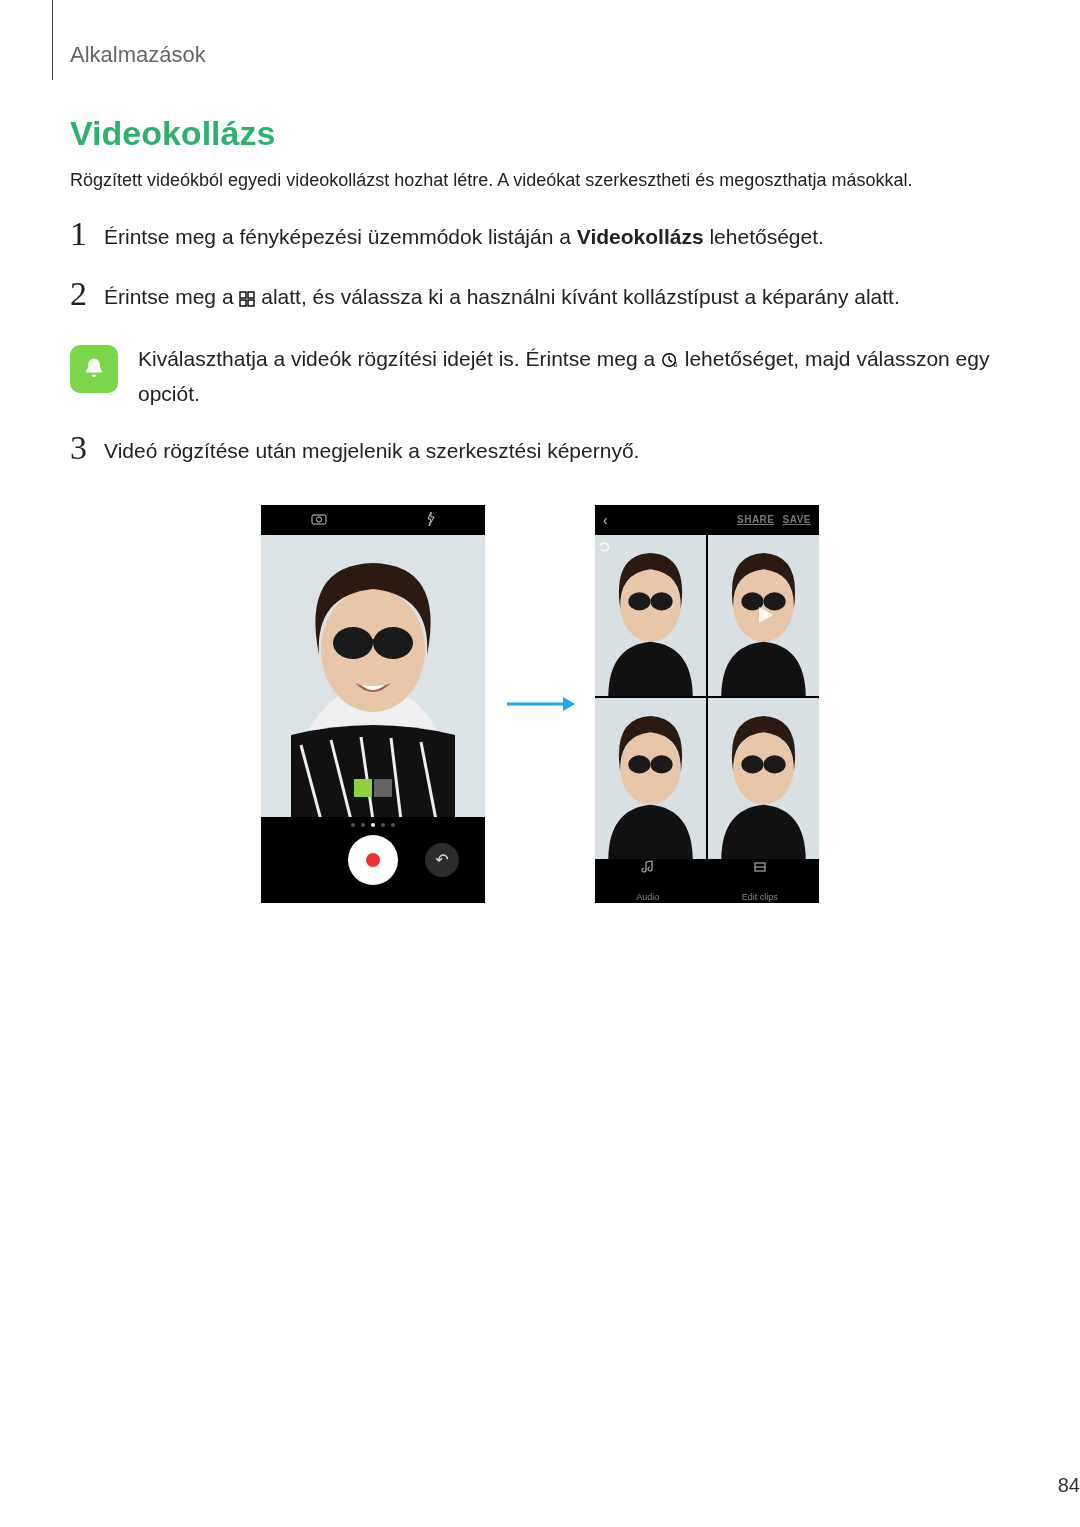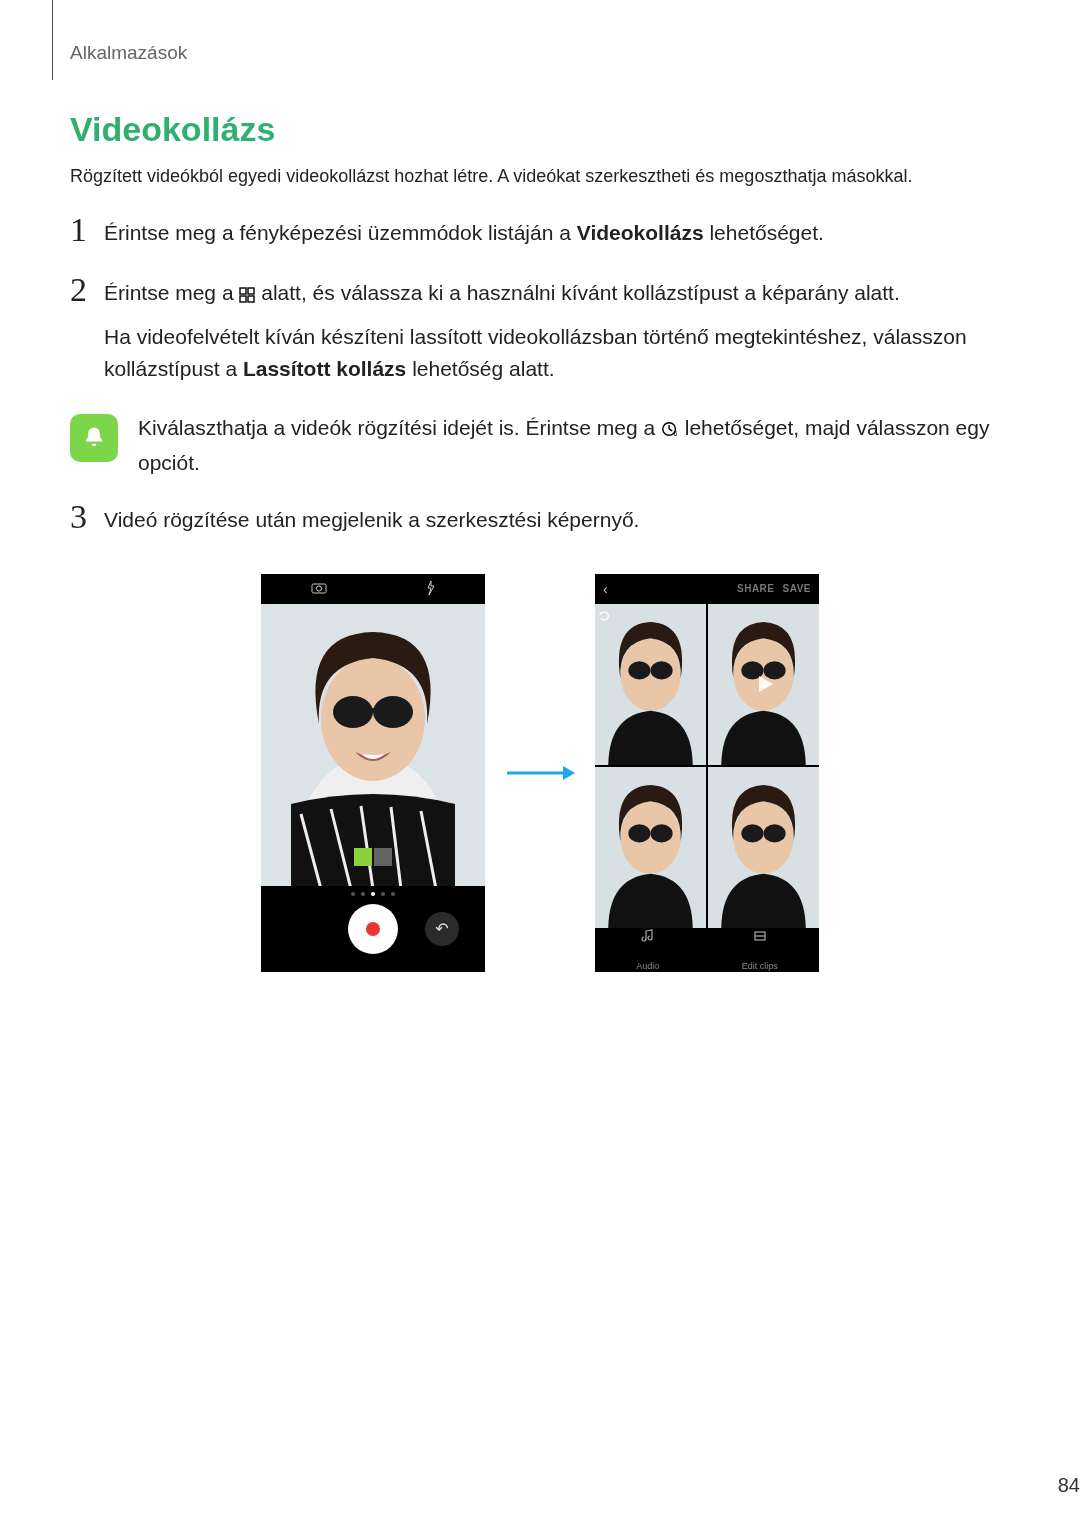"Alkalmazások" .header { font-size: 19px -> 22px }
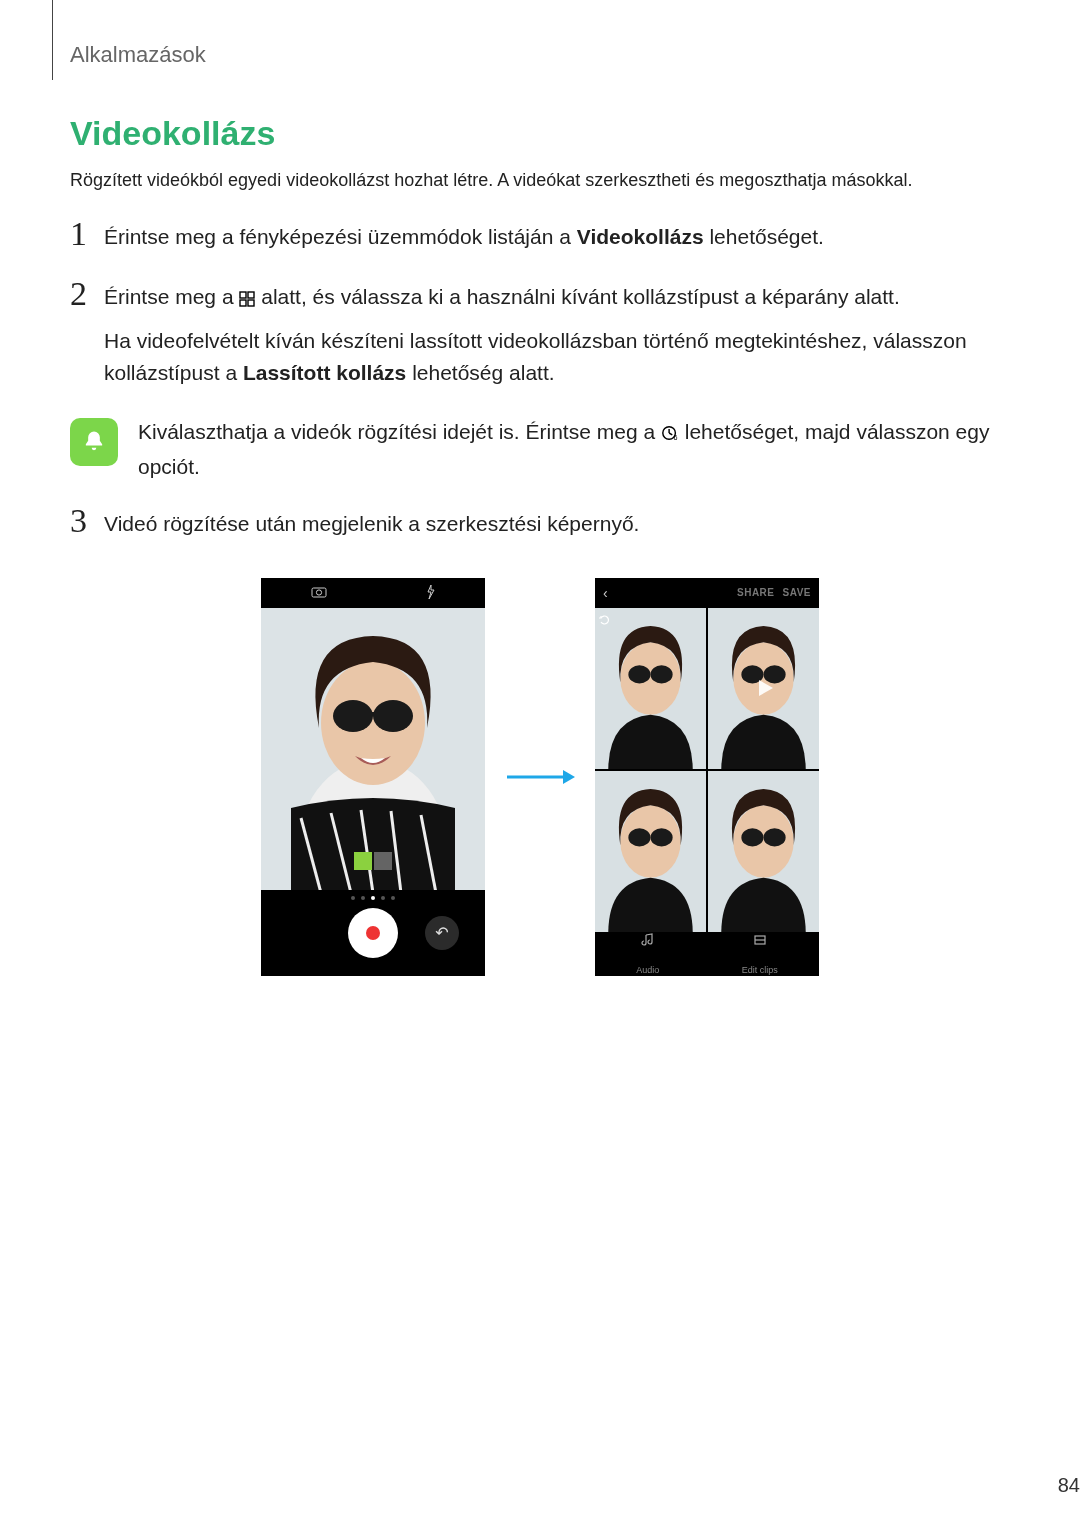"Ha videofelvételt kíván készíteni" p { html: <p> <span>Ha videofelvételt kíván készíteni lassított videokollázsban történő megtekintéshez, válasszon kollázstípust a </span><span>Lassított kollázs</span><span> lehetőség alatt.</span> </p> -> none }
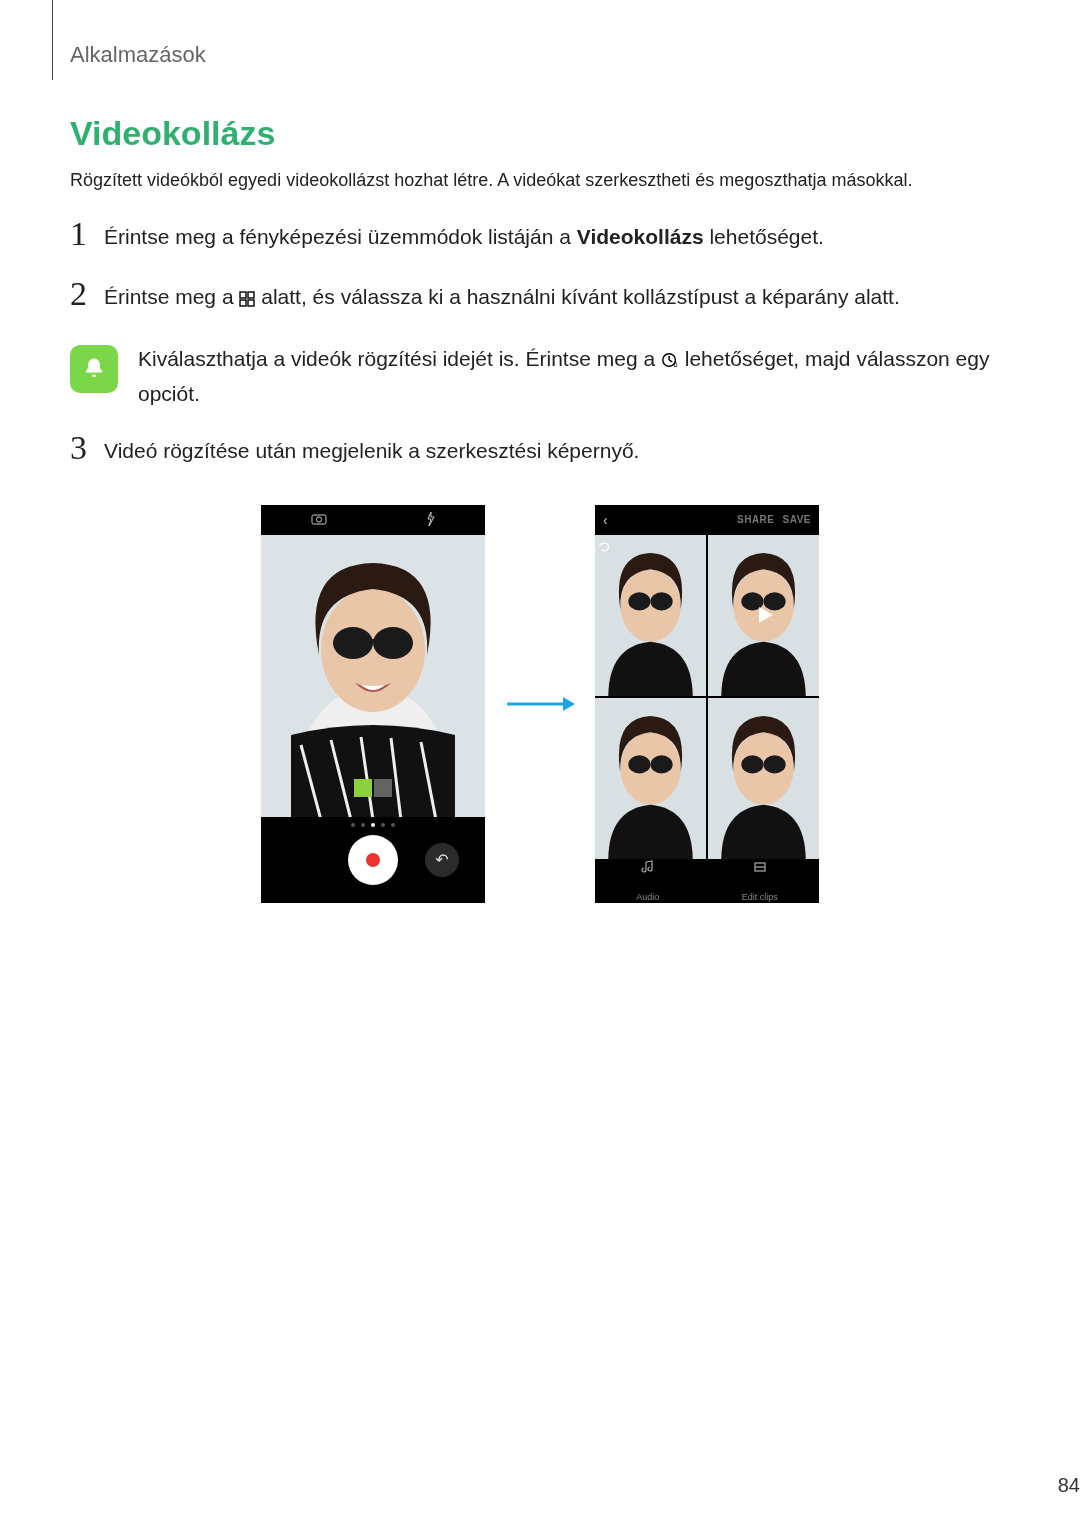"SHARE" .topbar-b .tb-btn { text-decoration: none -> underline }
